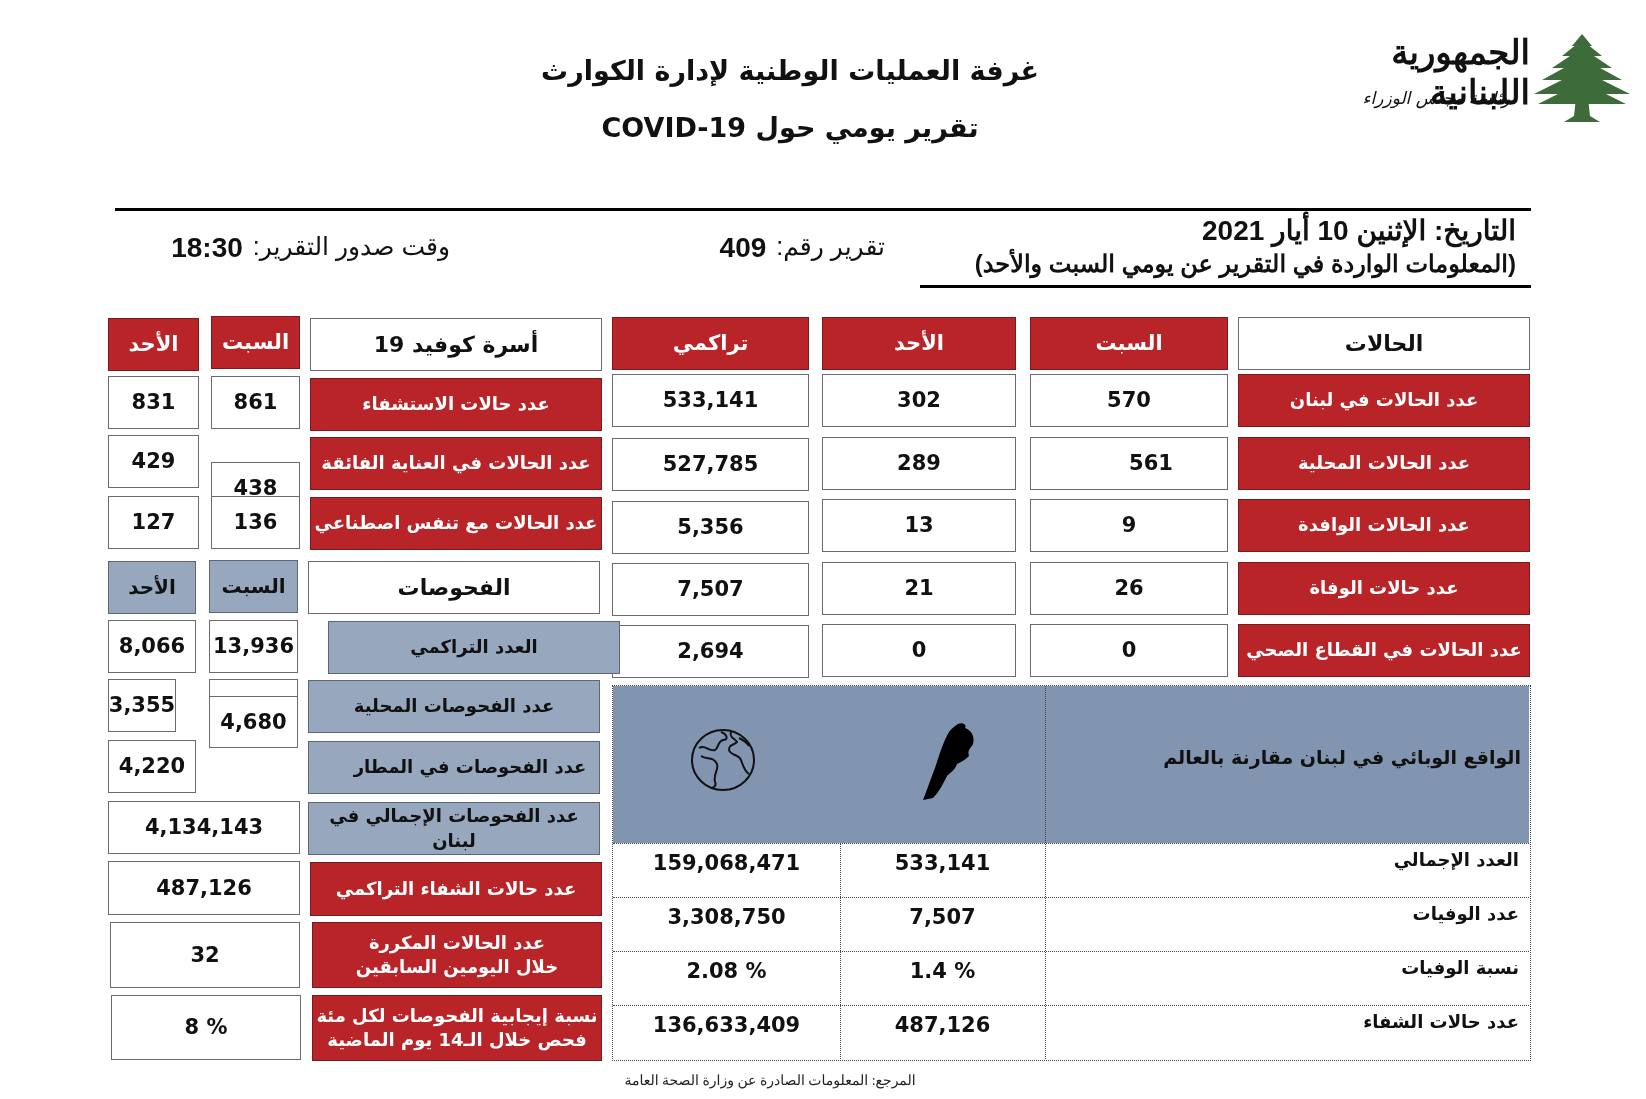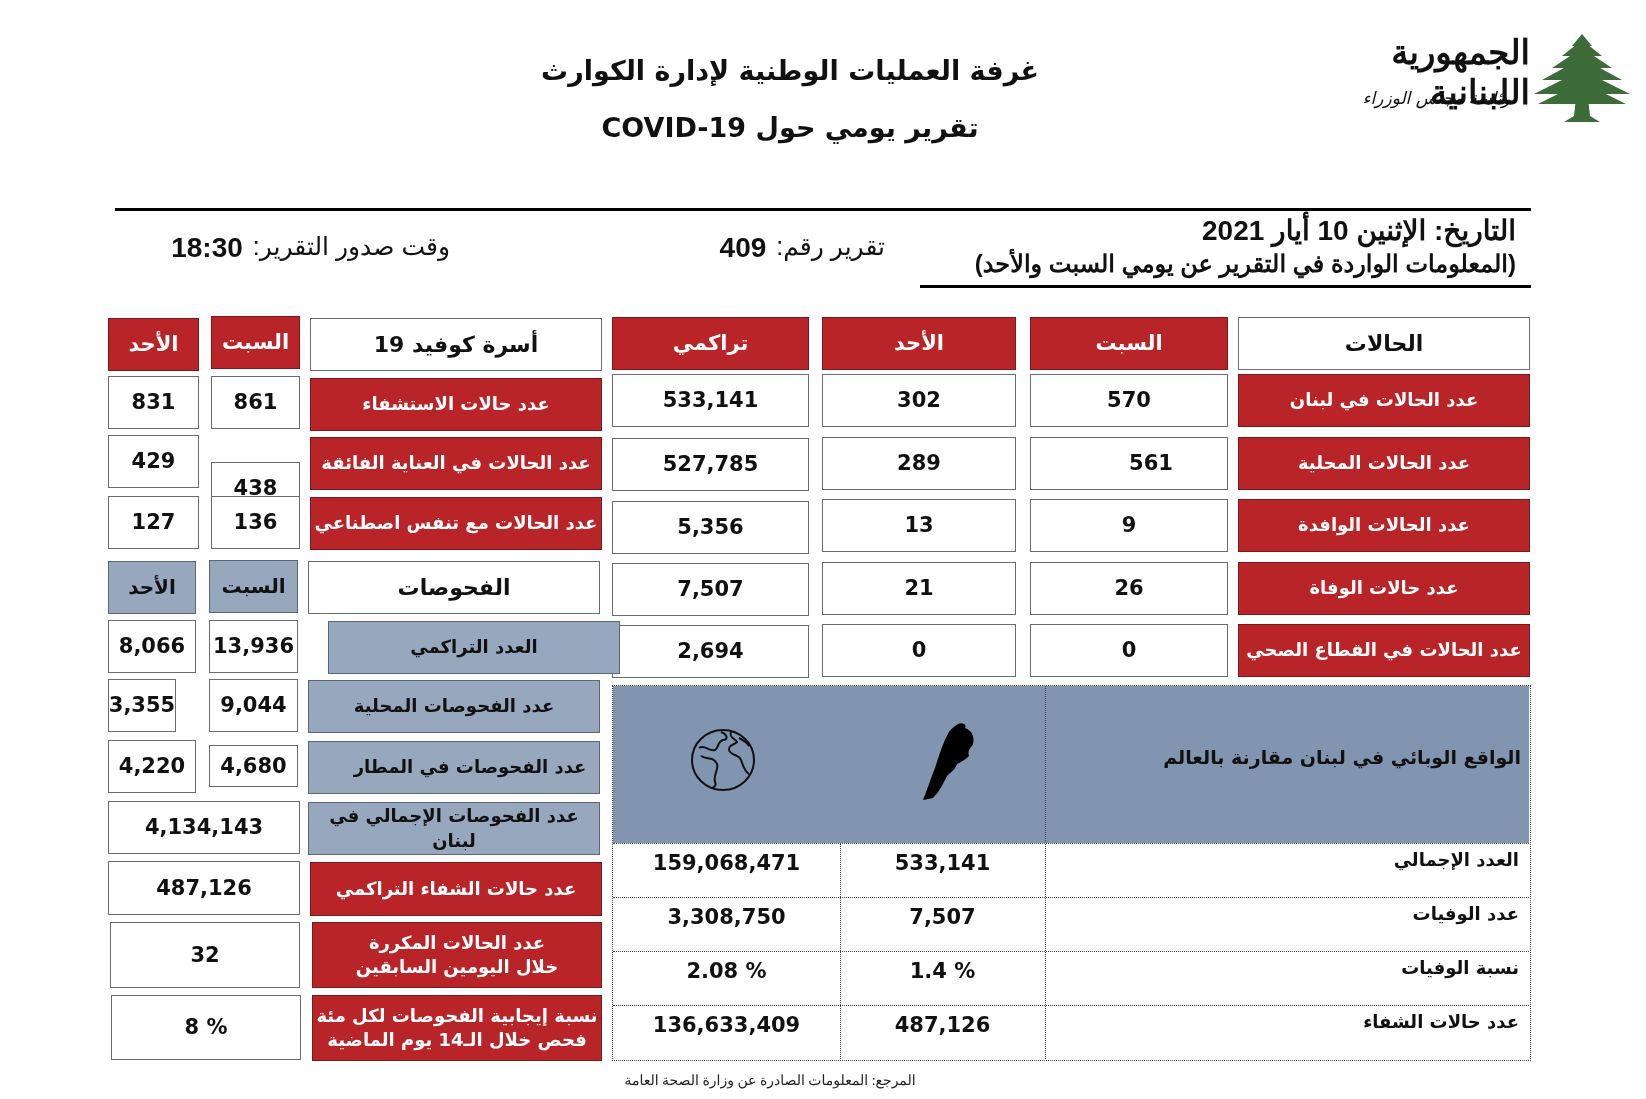"4,680" div.abs { height: 42px -> 52px; top: 745px -> 696px }
